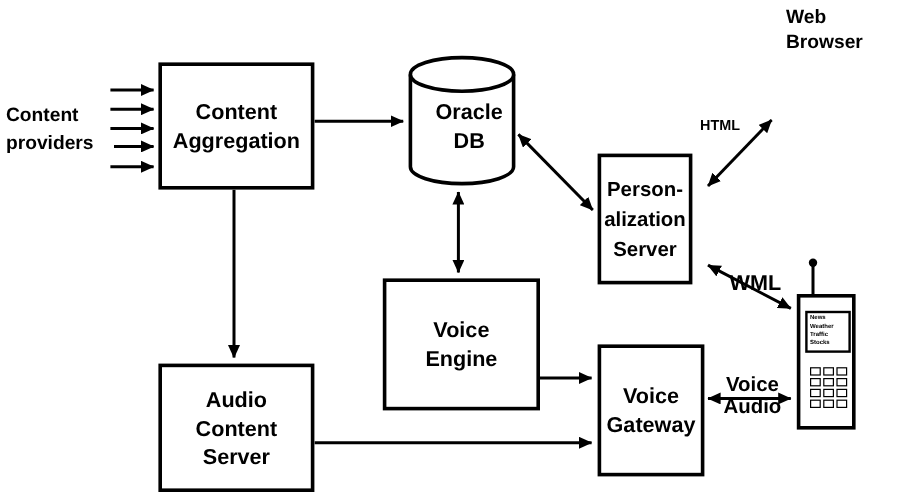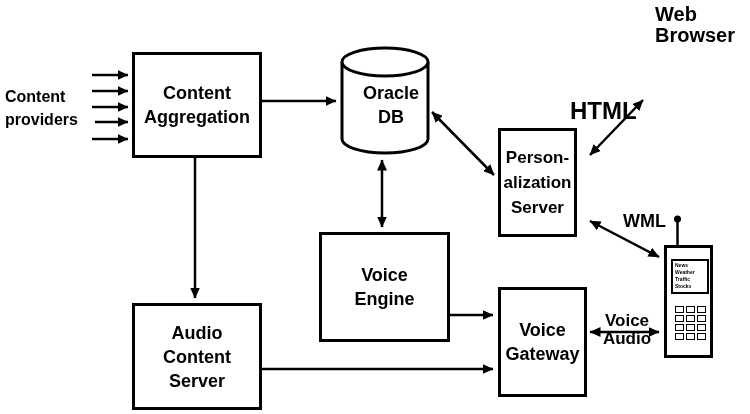"Web" #web-browser-title { font-size: 20px -> 16px }
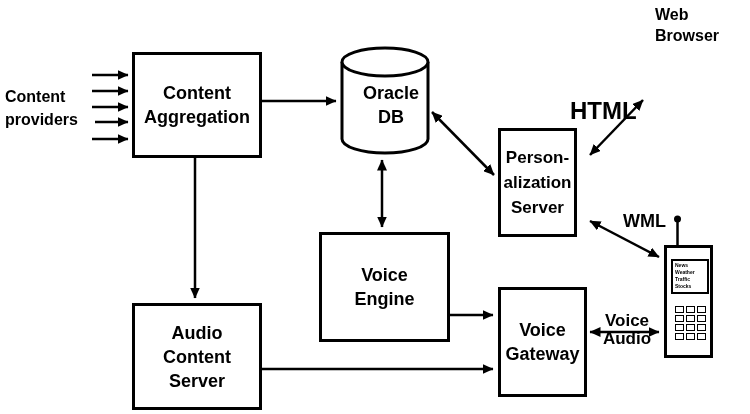"HTML" #lbl-html { font-size: 24px -> 12px }
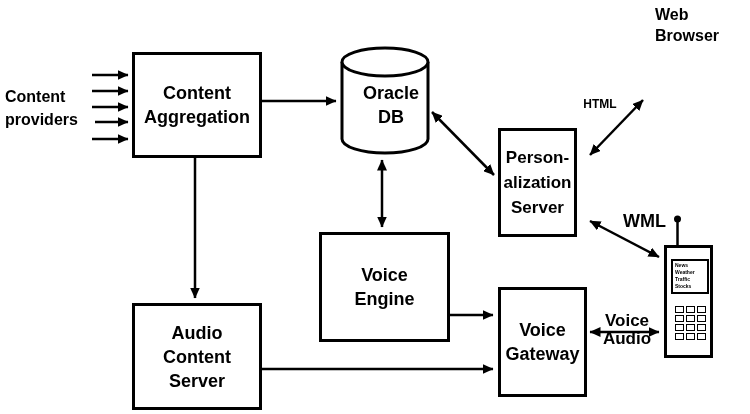"WML" #lbl-wml { text-align: right -> left; top: 211px -> 226px }
